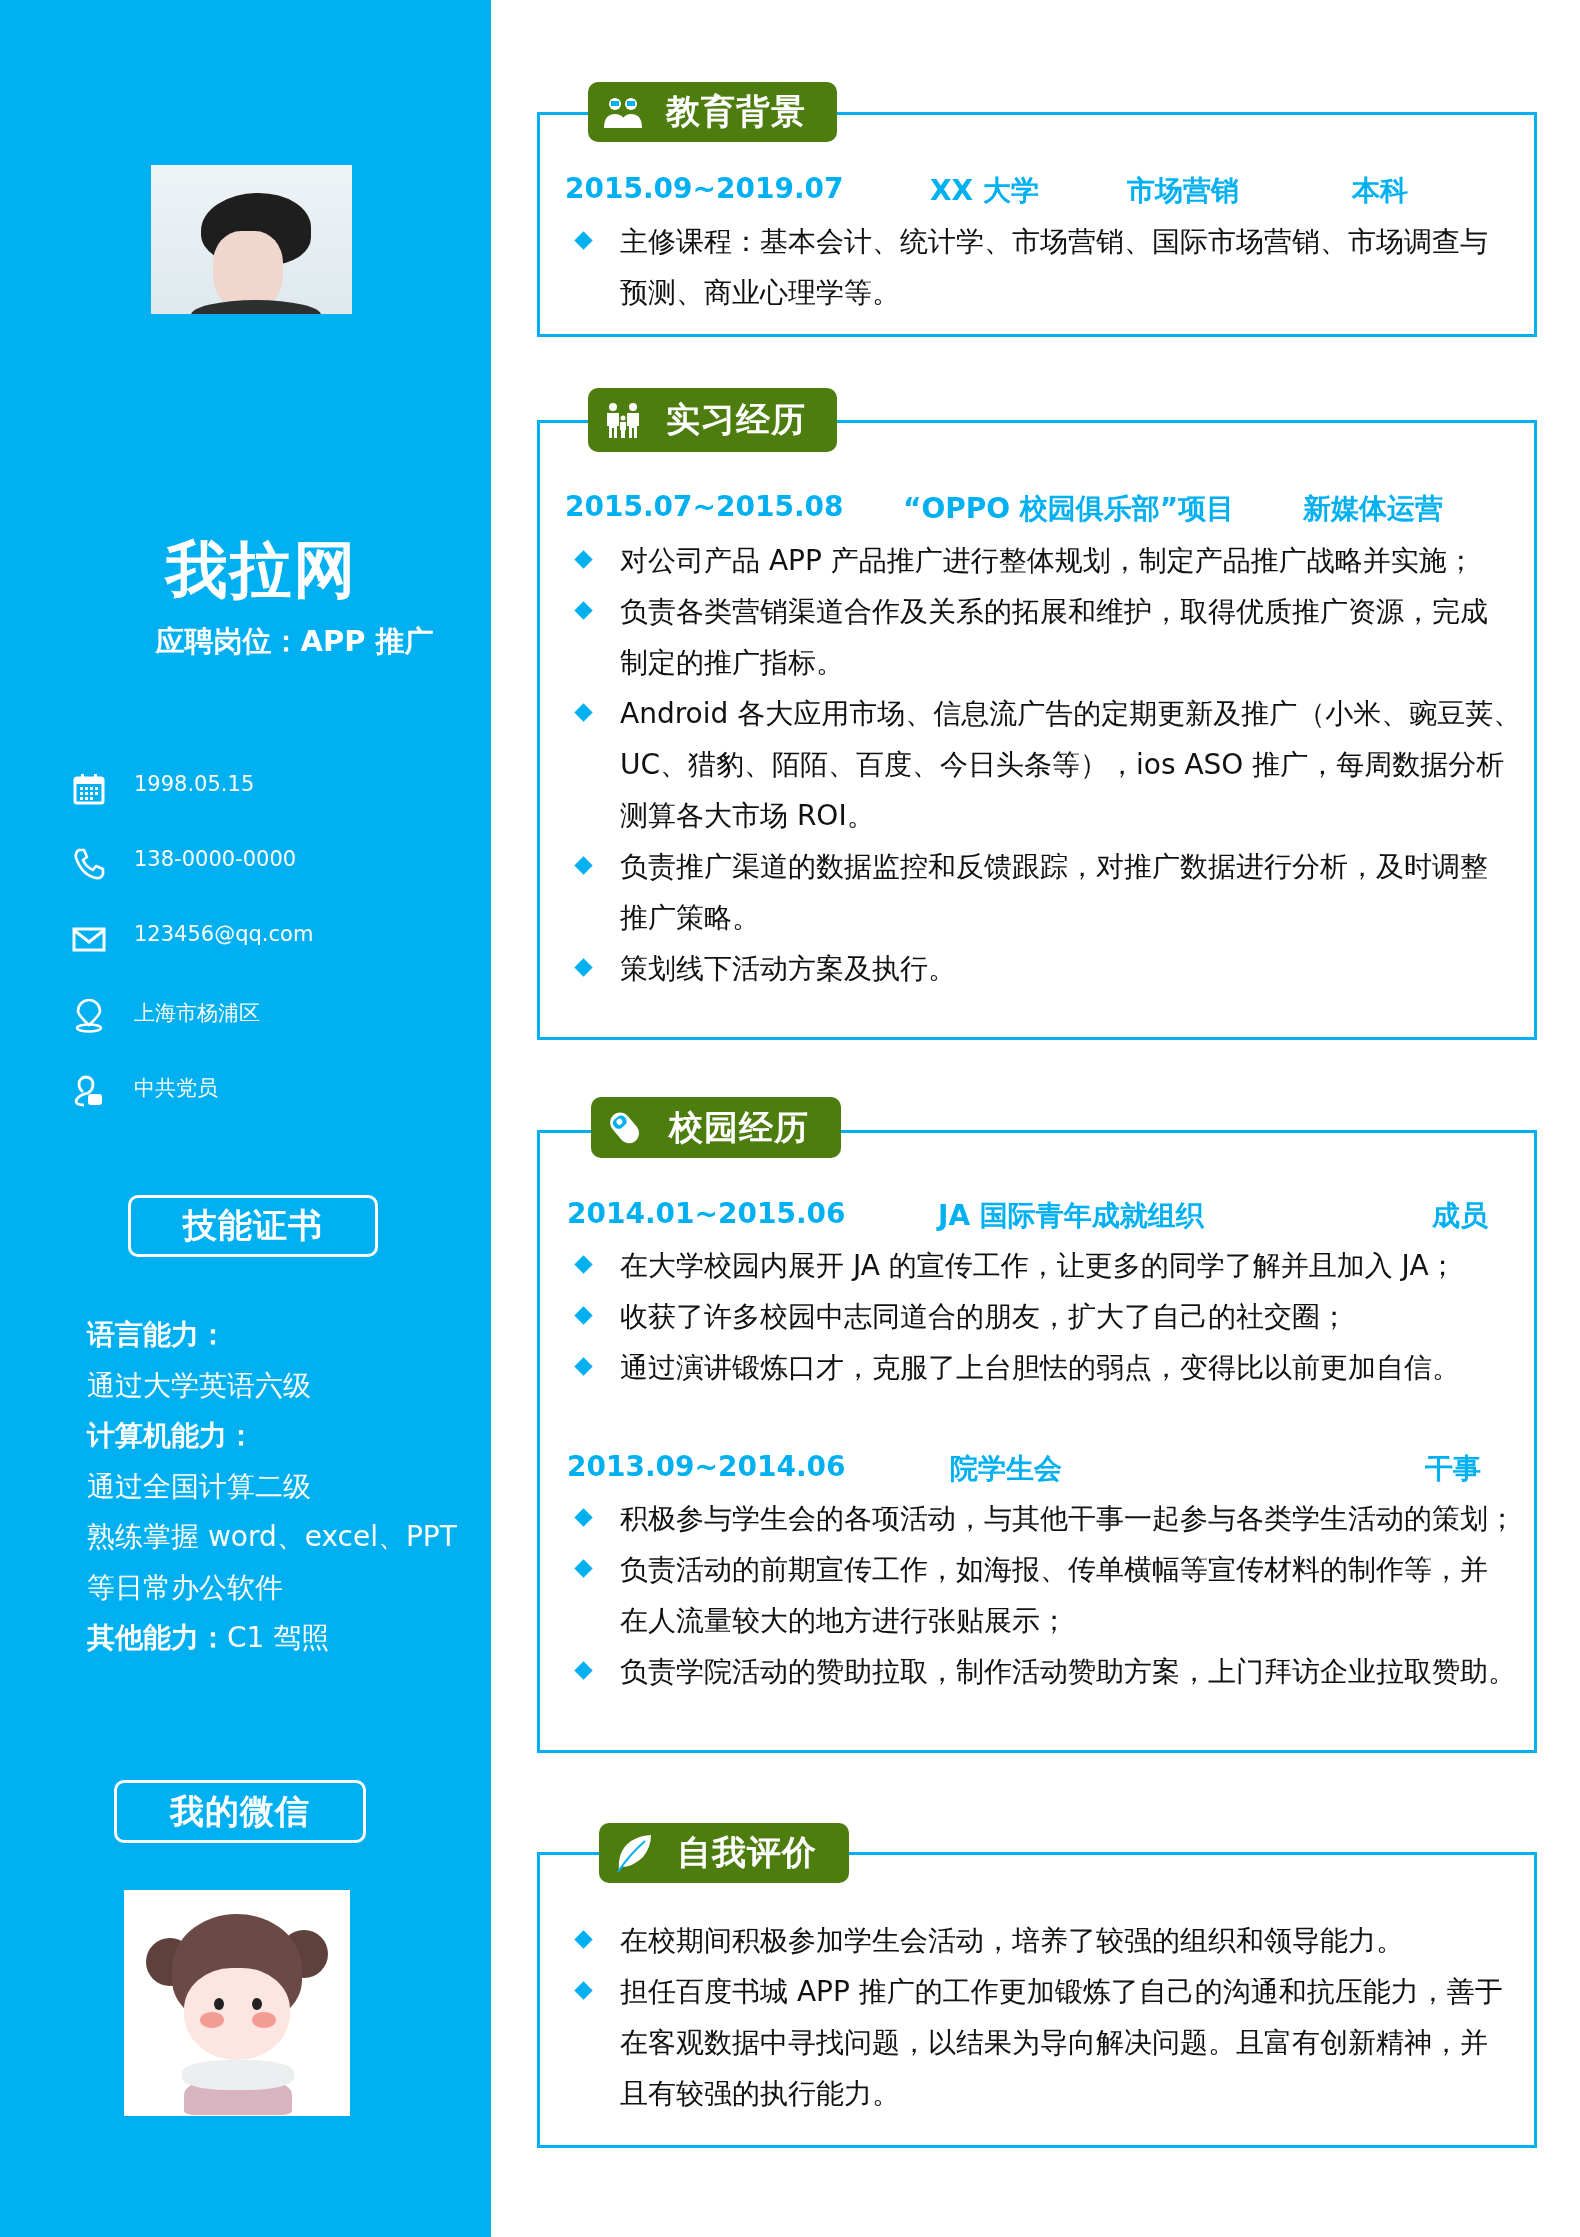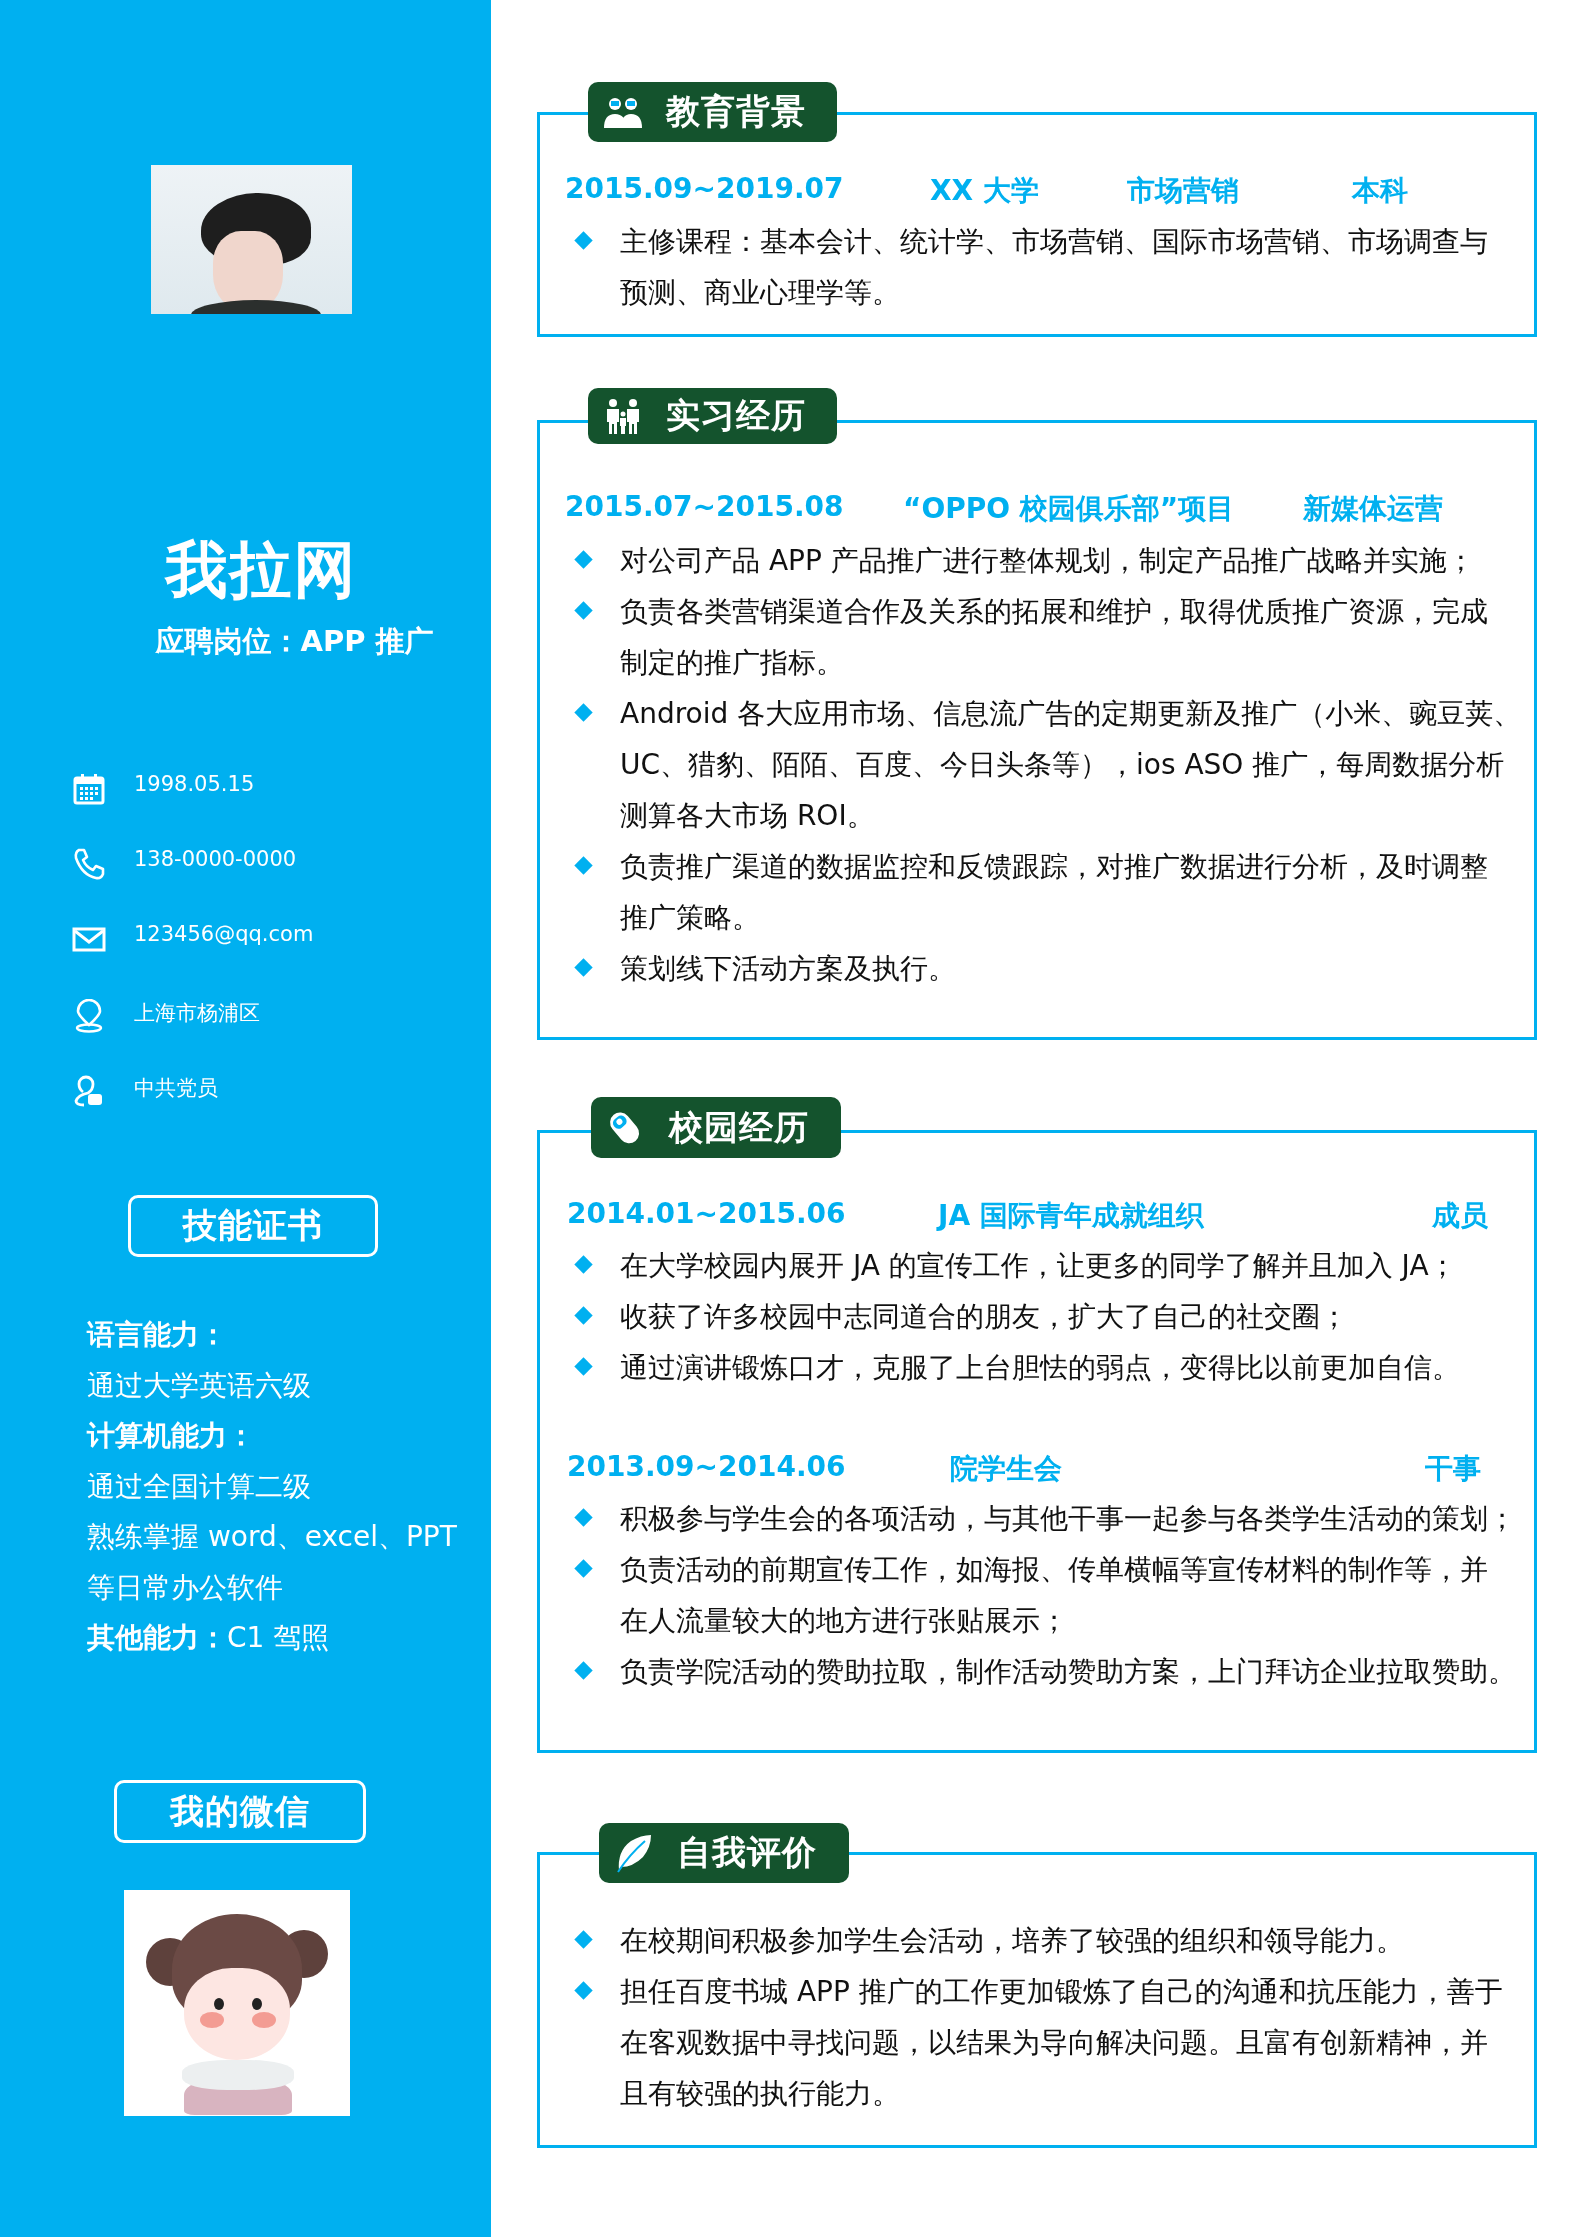"教育背景" .tab { background: #14532d -> #4d7c0f }
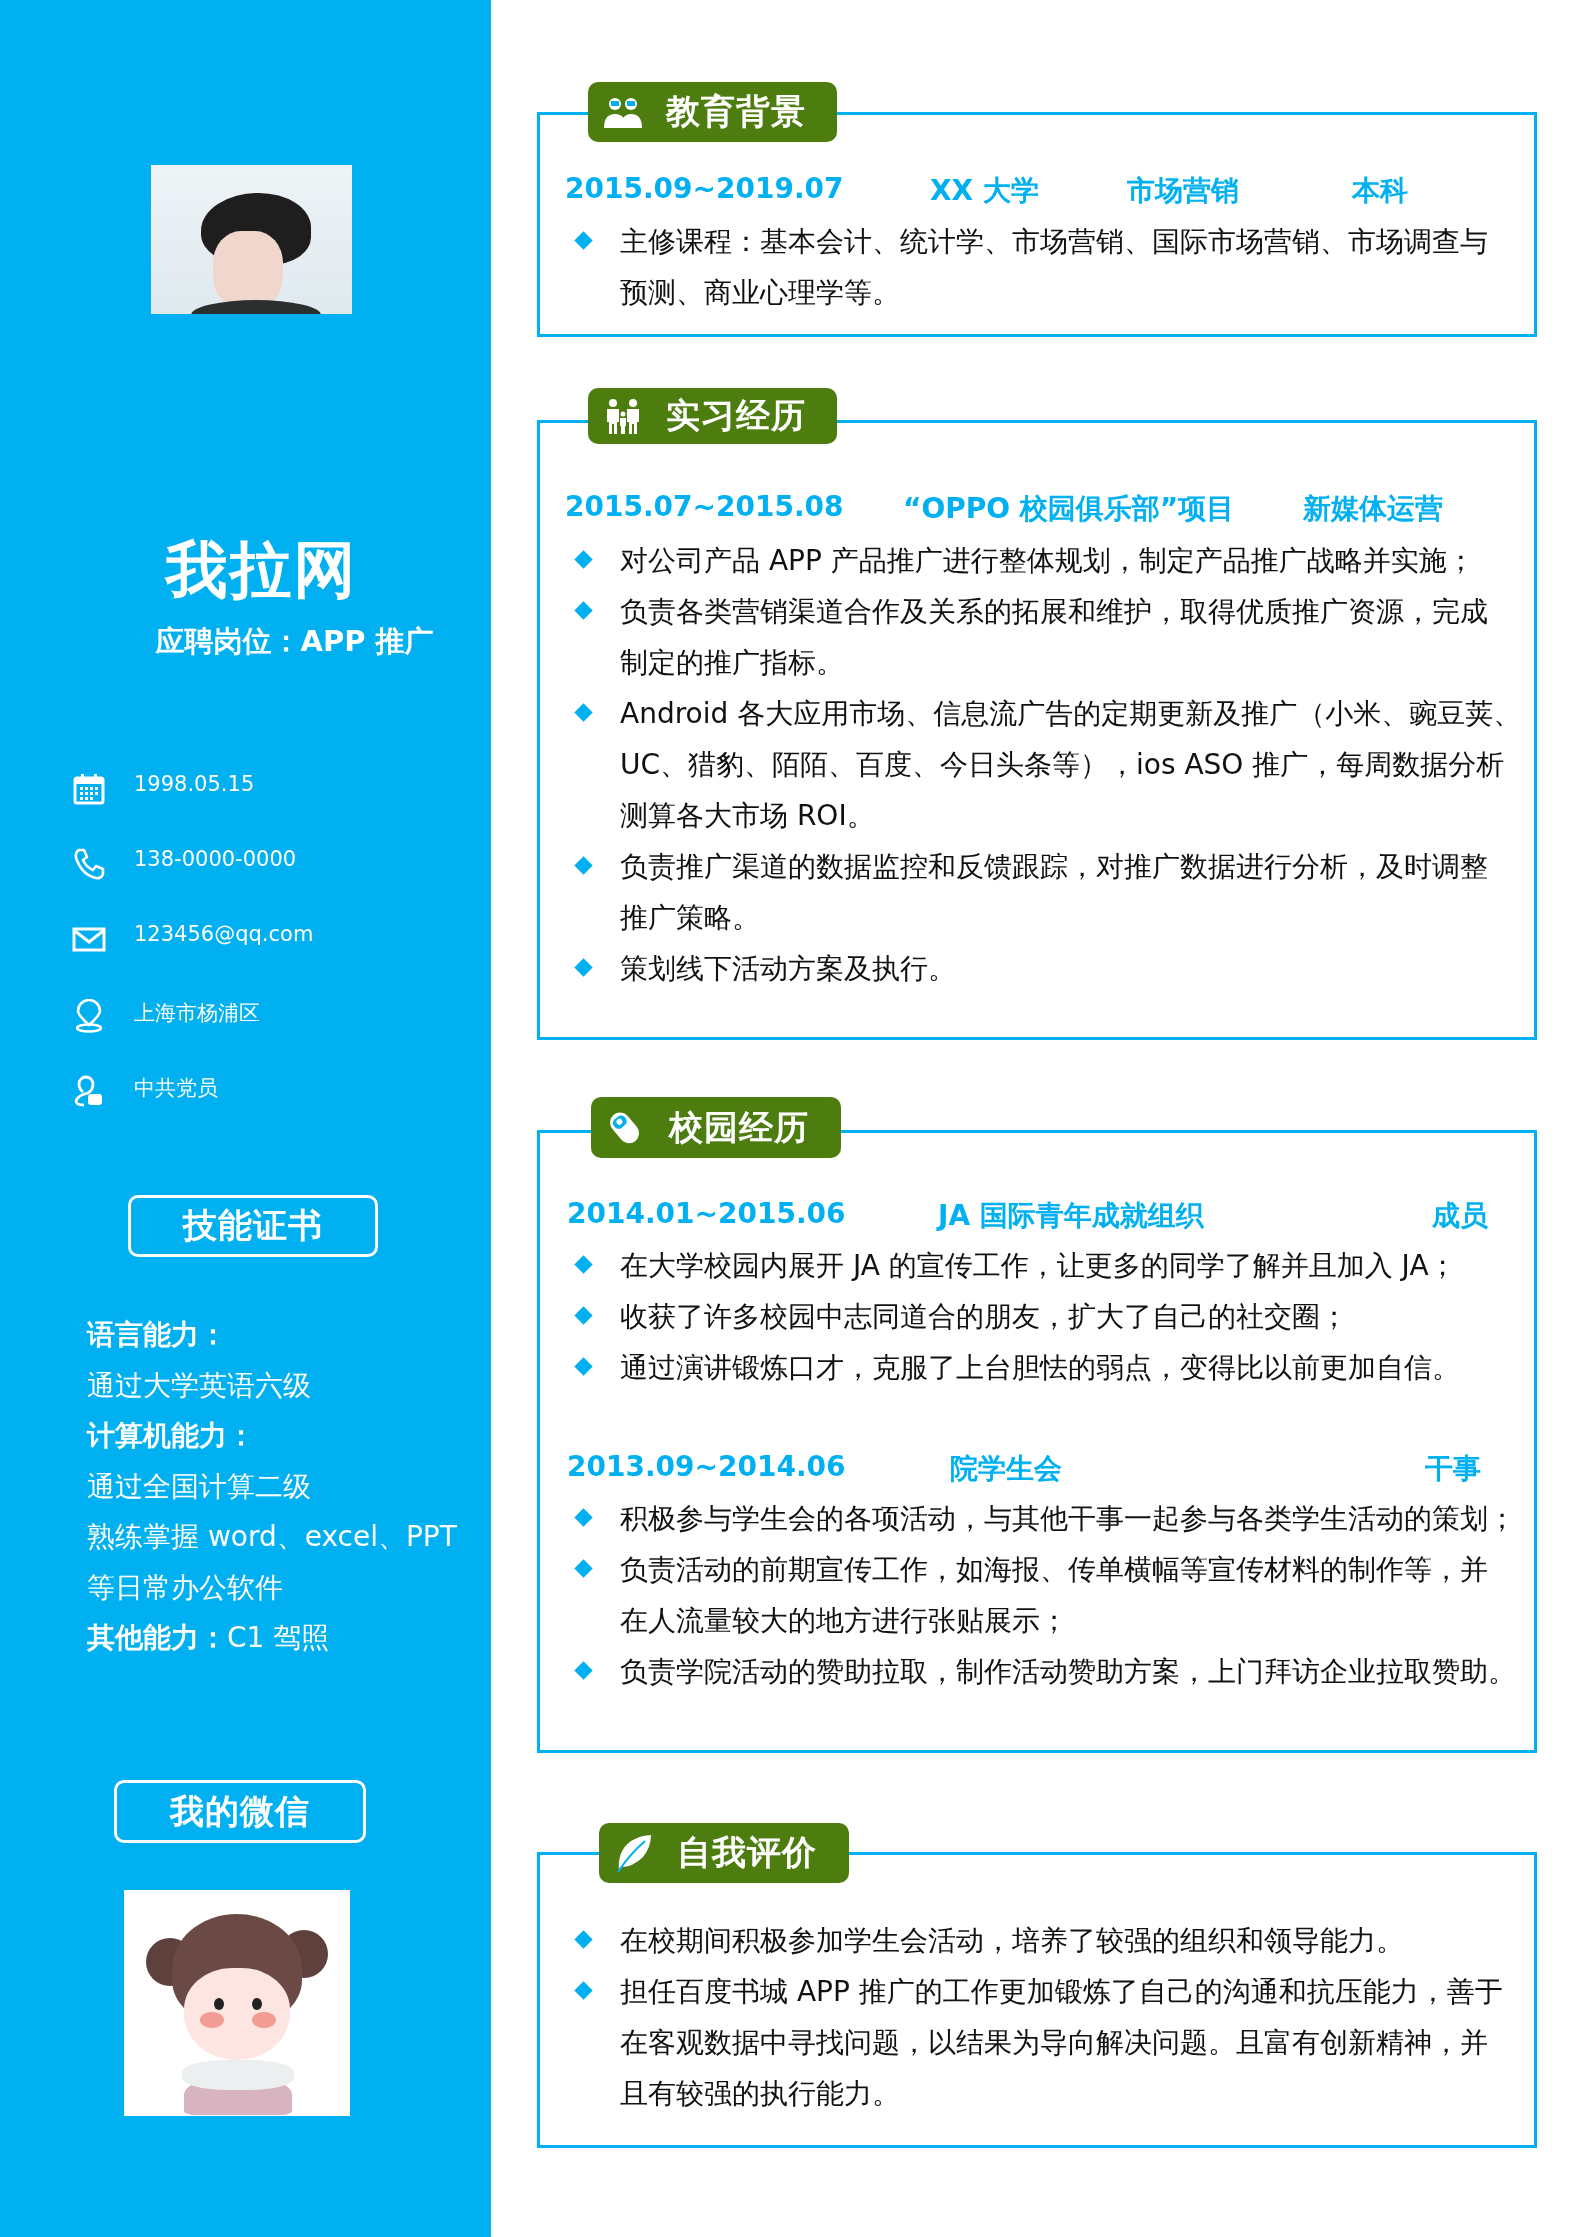"实习经历" div.tab { height: 56px -> 64px }
